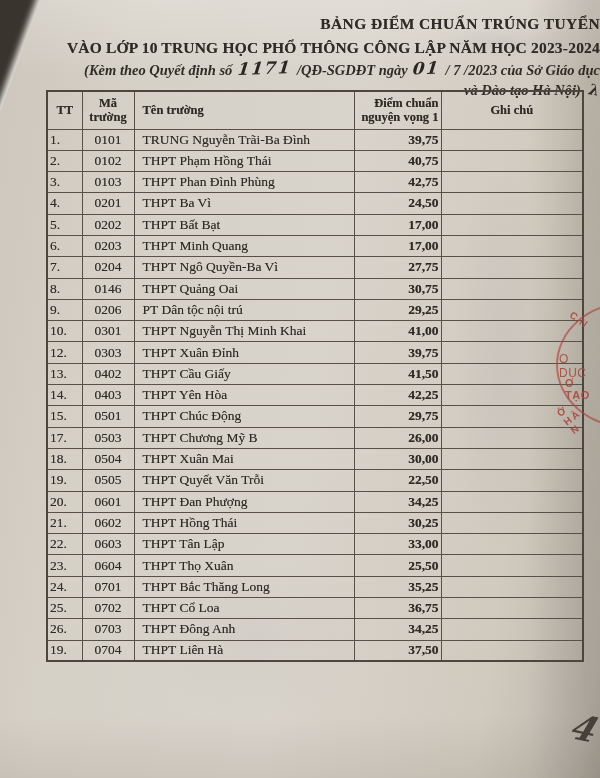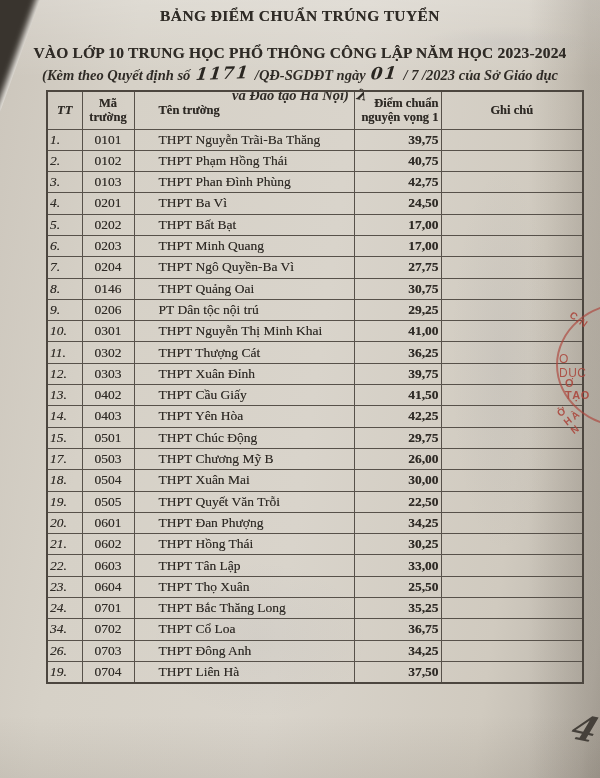"BẢNG ĐIỂM CHUẨN TRÚNG TUYỂN" header { text-align: center -> right; top: 7px -> 15px }
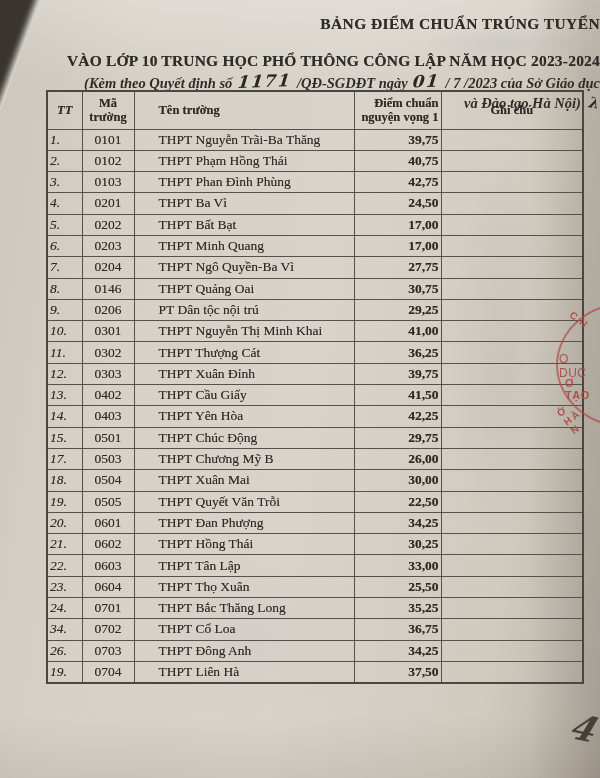"VÀO LỚP 10 TRUNG HỌC" .t2 { margin-top: 19px -> 6px }
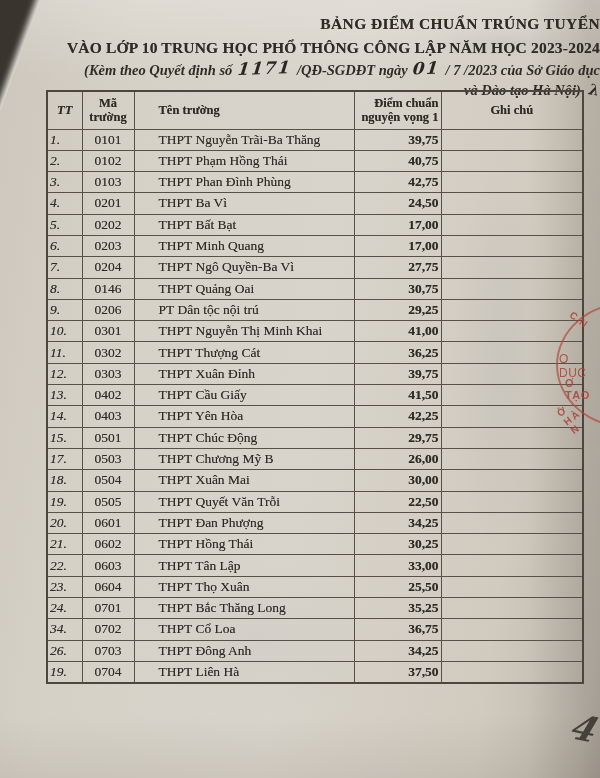"TT" .c-tt { font-style: italic -> none }
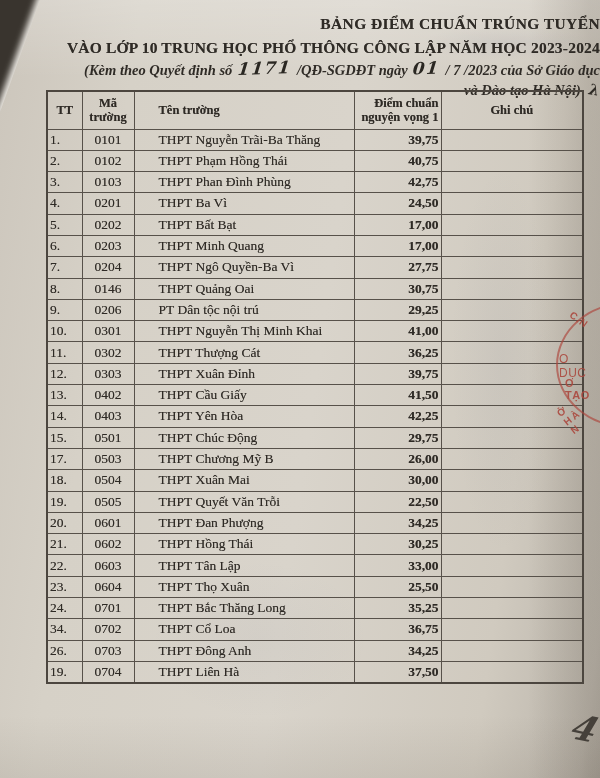"Tên trường" .c-school { padding-left: 24px -> 8px }
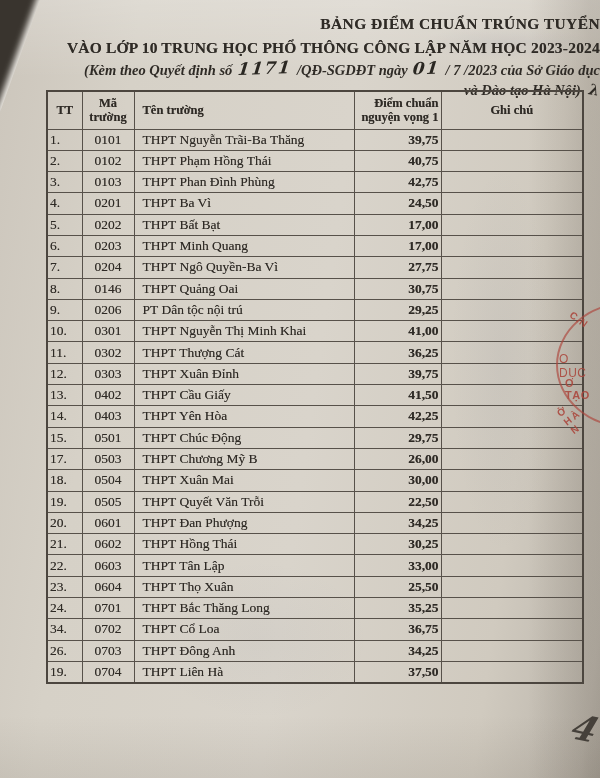"THPT Nguyễn Trãi-Ba Thăng" td.c-school { text: THPT Nguyễn Trãi-Ba Thăng -> TRUNG Nguyễn Trãi-Ba Đình }
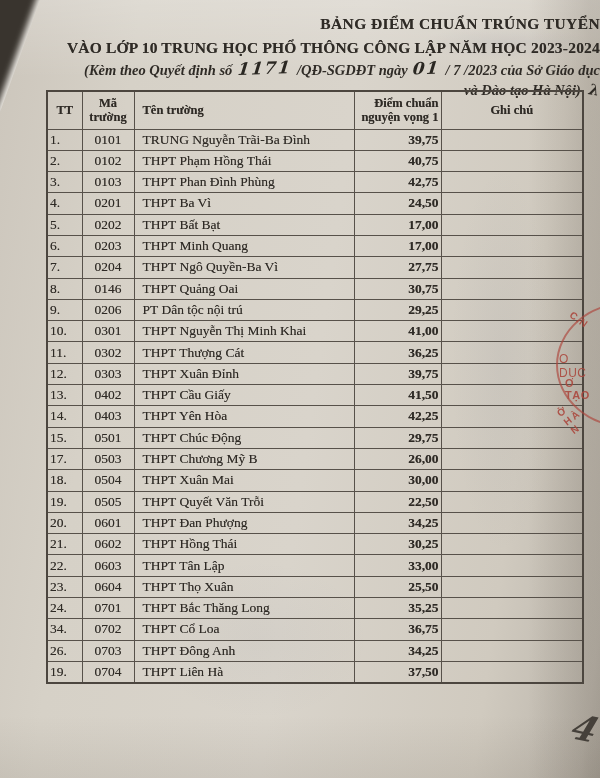"11." tr { html: <tr> <td>11.</td> <td>0302</td> <td>THPT Thượng Cát</td> <td>36,25</td> <td></td> </tr> -> none }
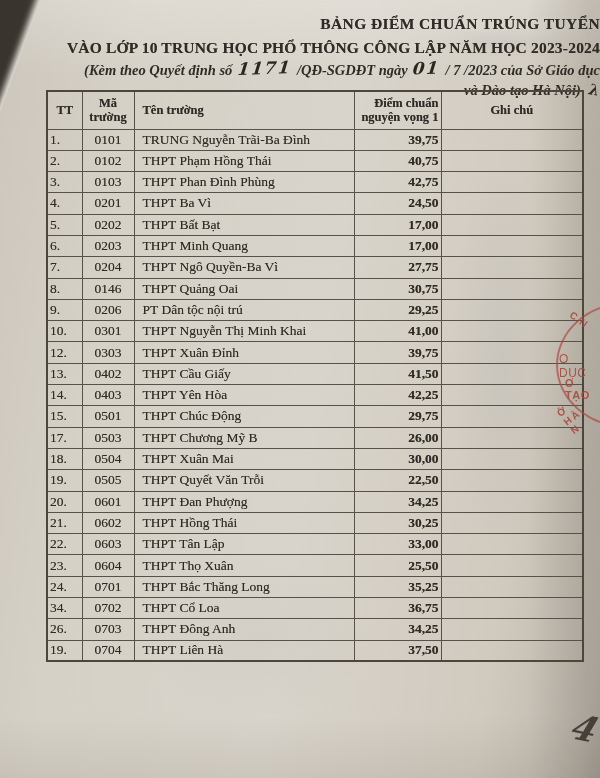"34." td.c-tt { text: 34 -> 25 }
